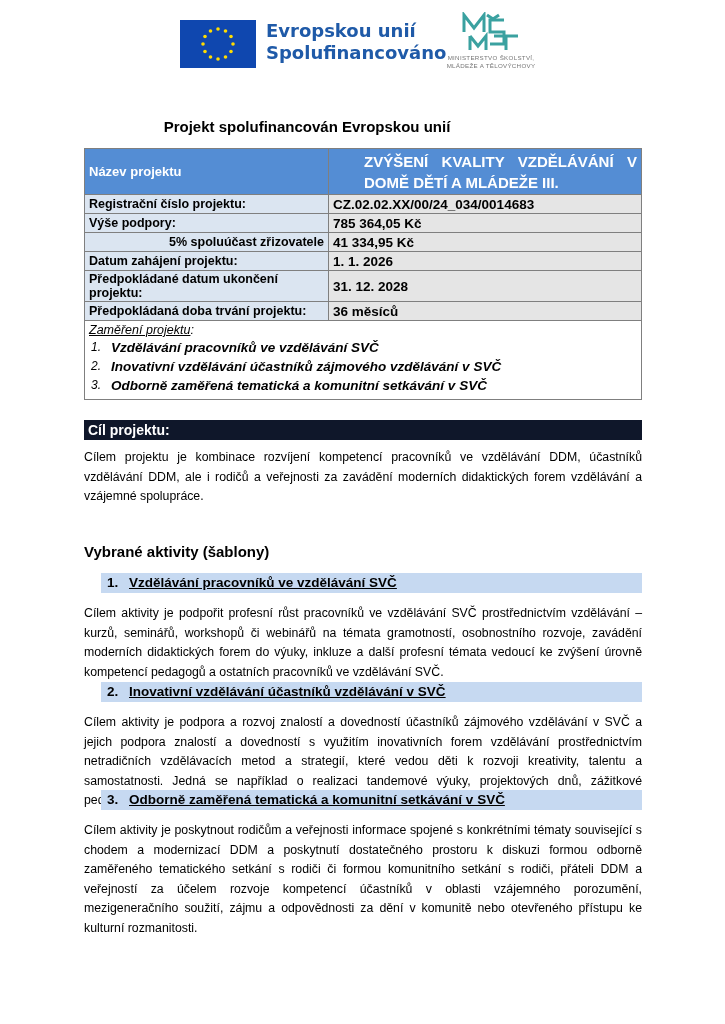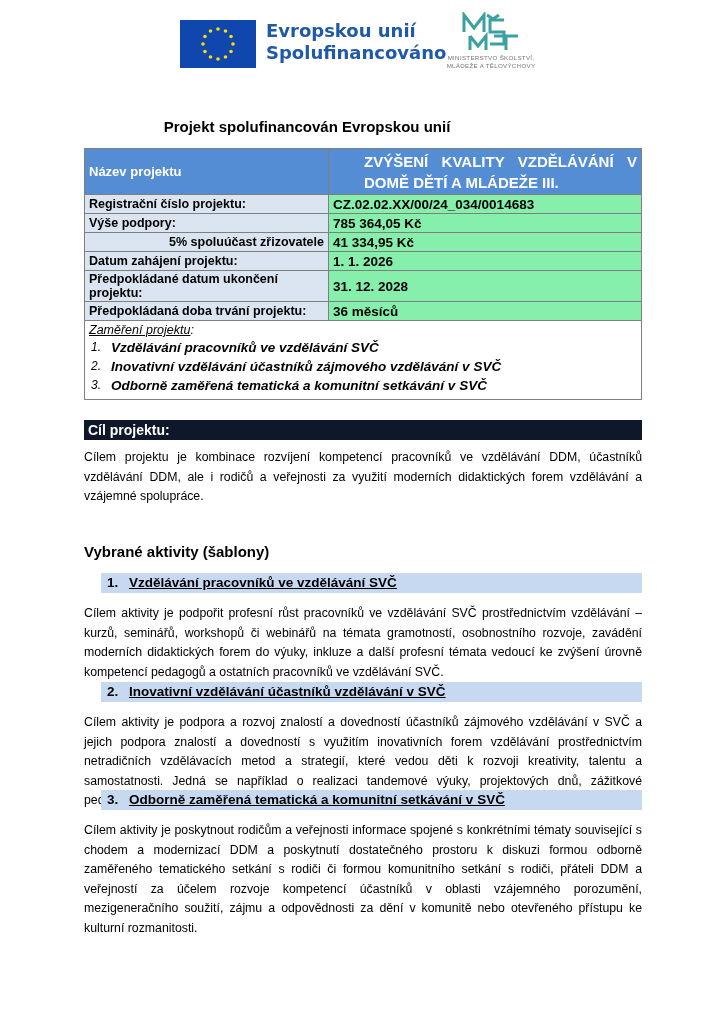"CZ.02.02.XX/00/24_034/0014683" table.info td.val { background: #86efac -> #e5e5e5 }
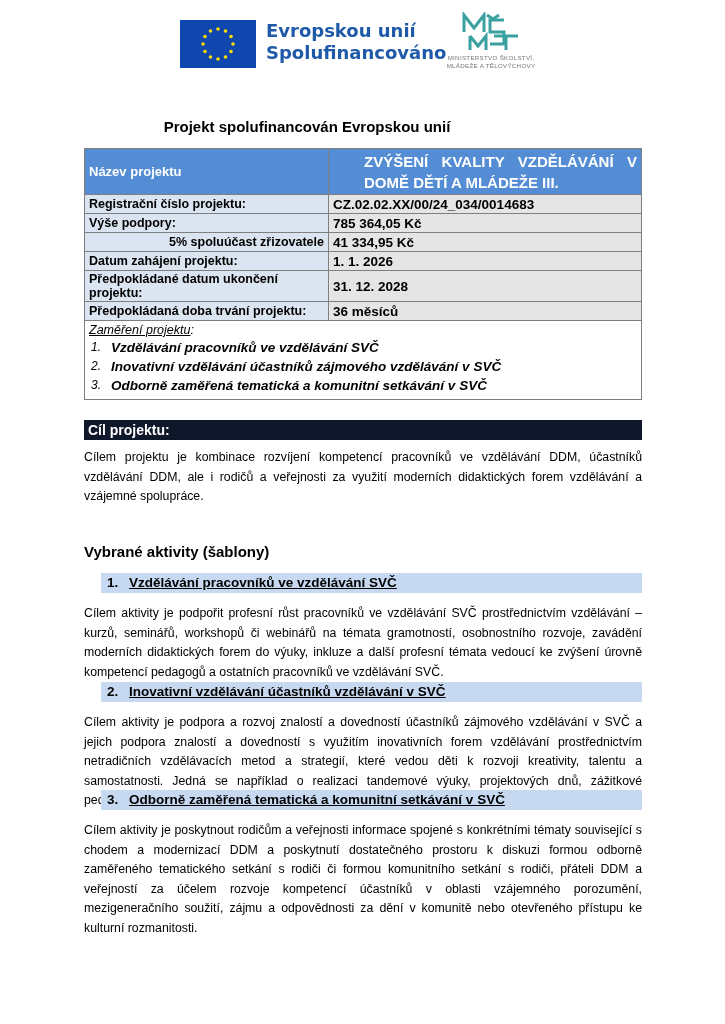"Cílem projektu je kombinace rozvíjení" div.para { text: využití -> zavádění }
